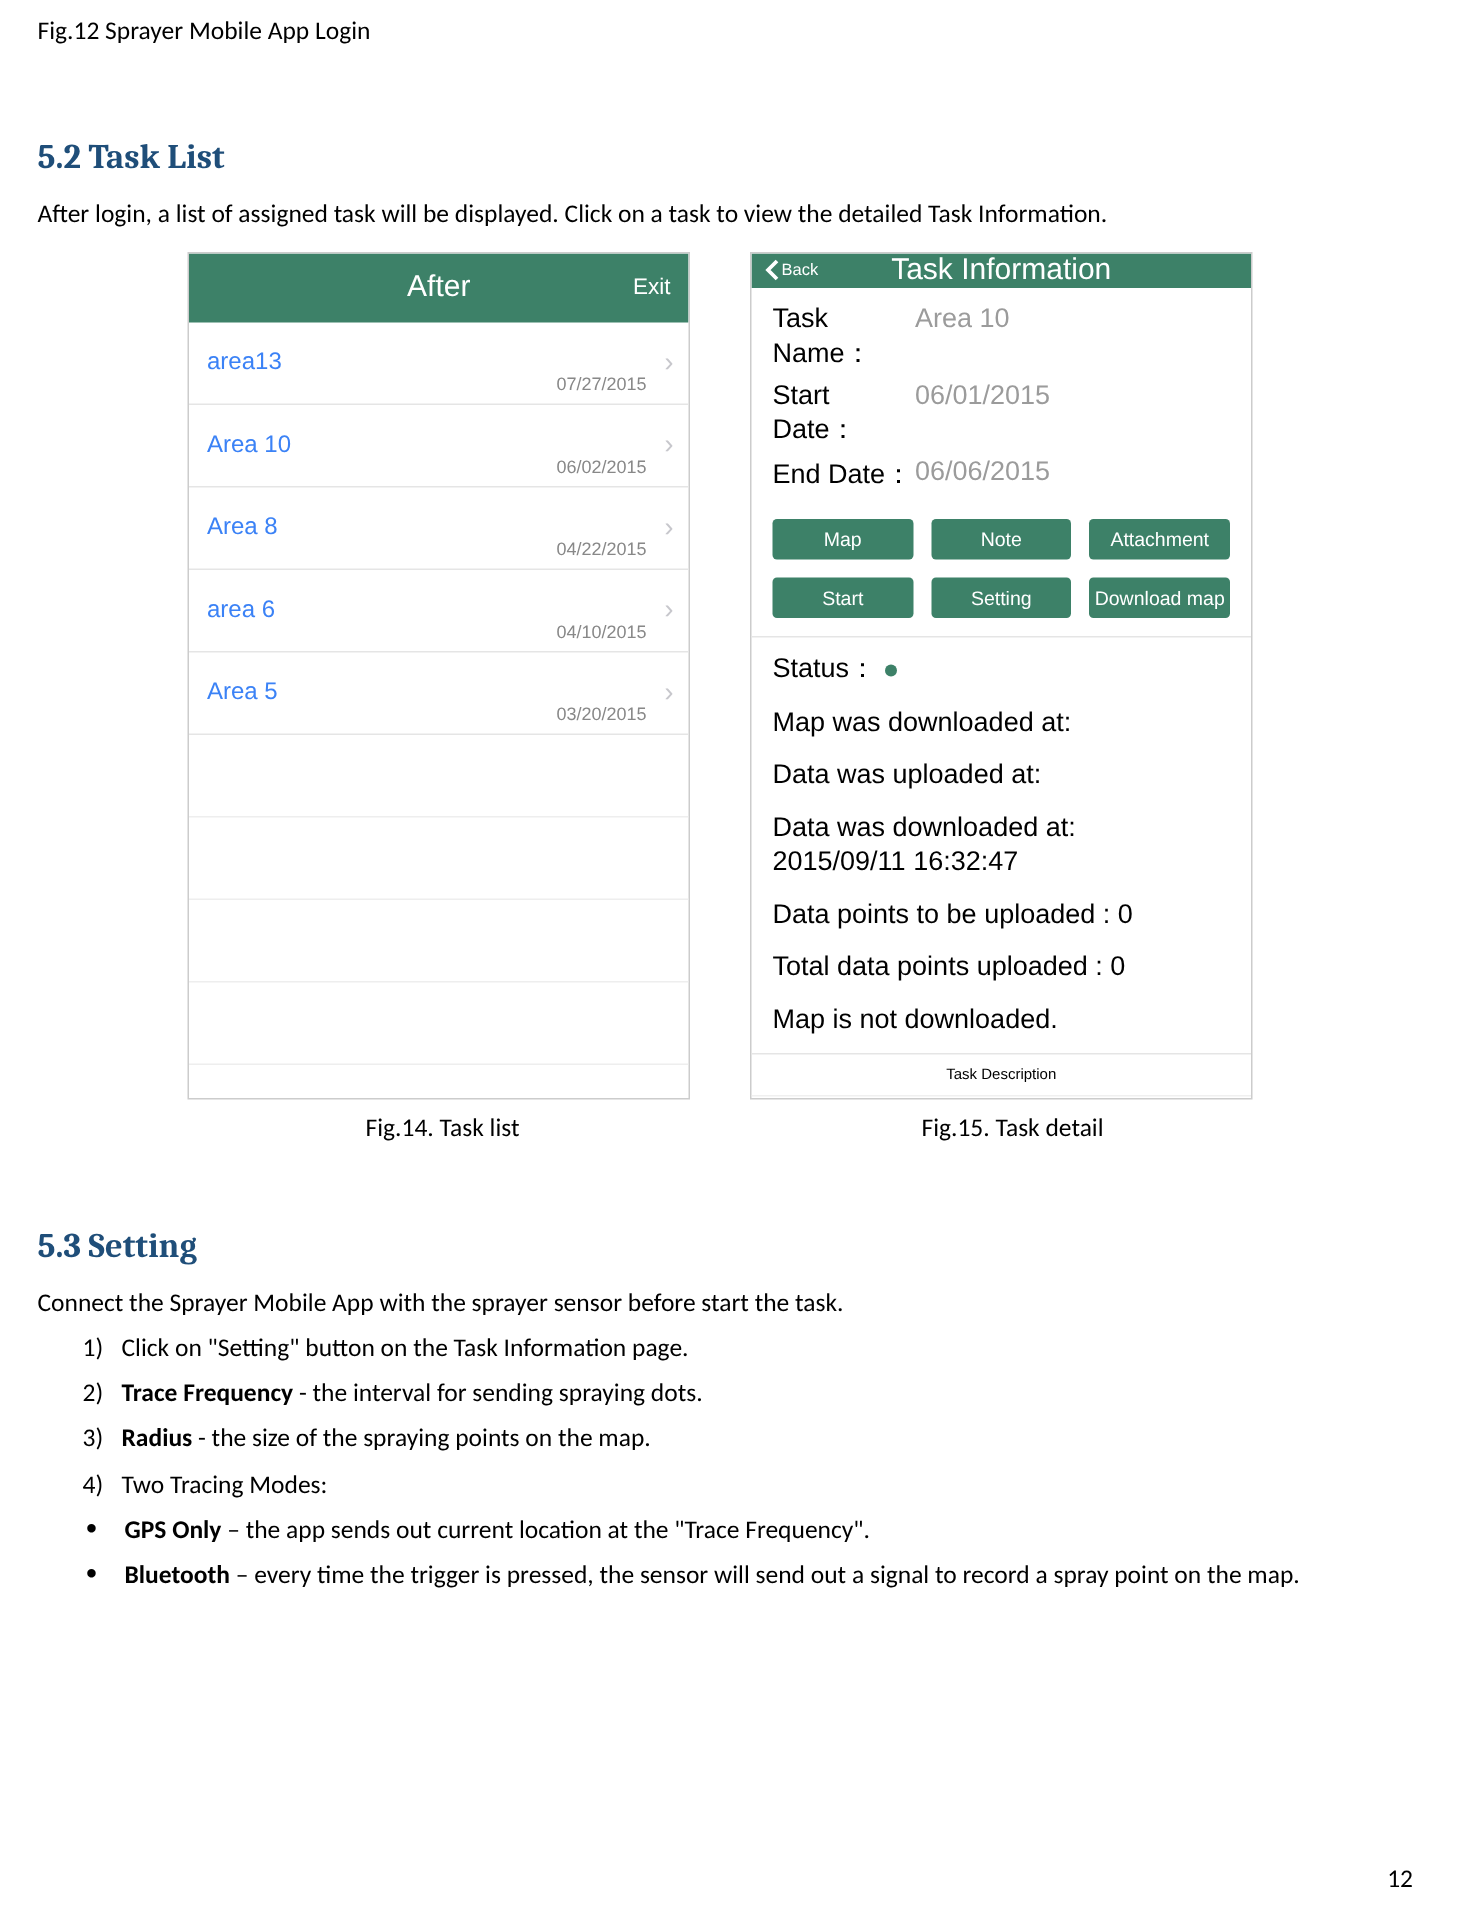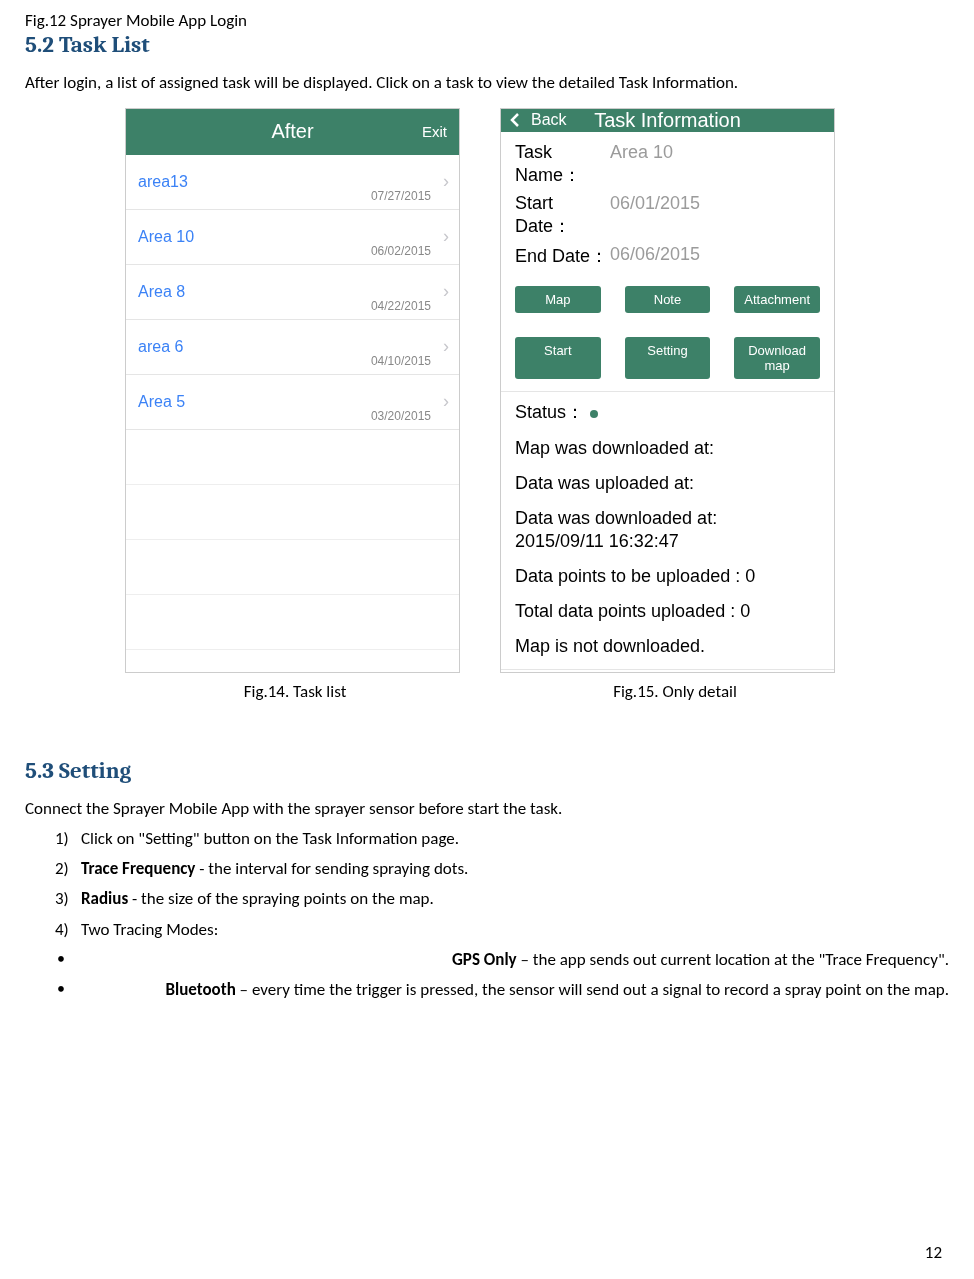"Fig.12 Sprayer Mobile App Login" .fig-caption-top { margin-bottom: none -> 60px }
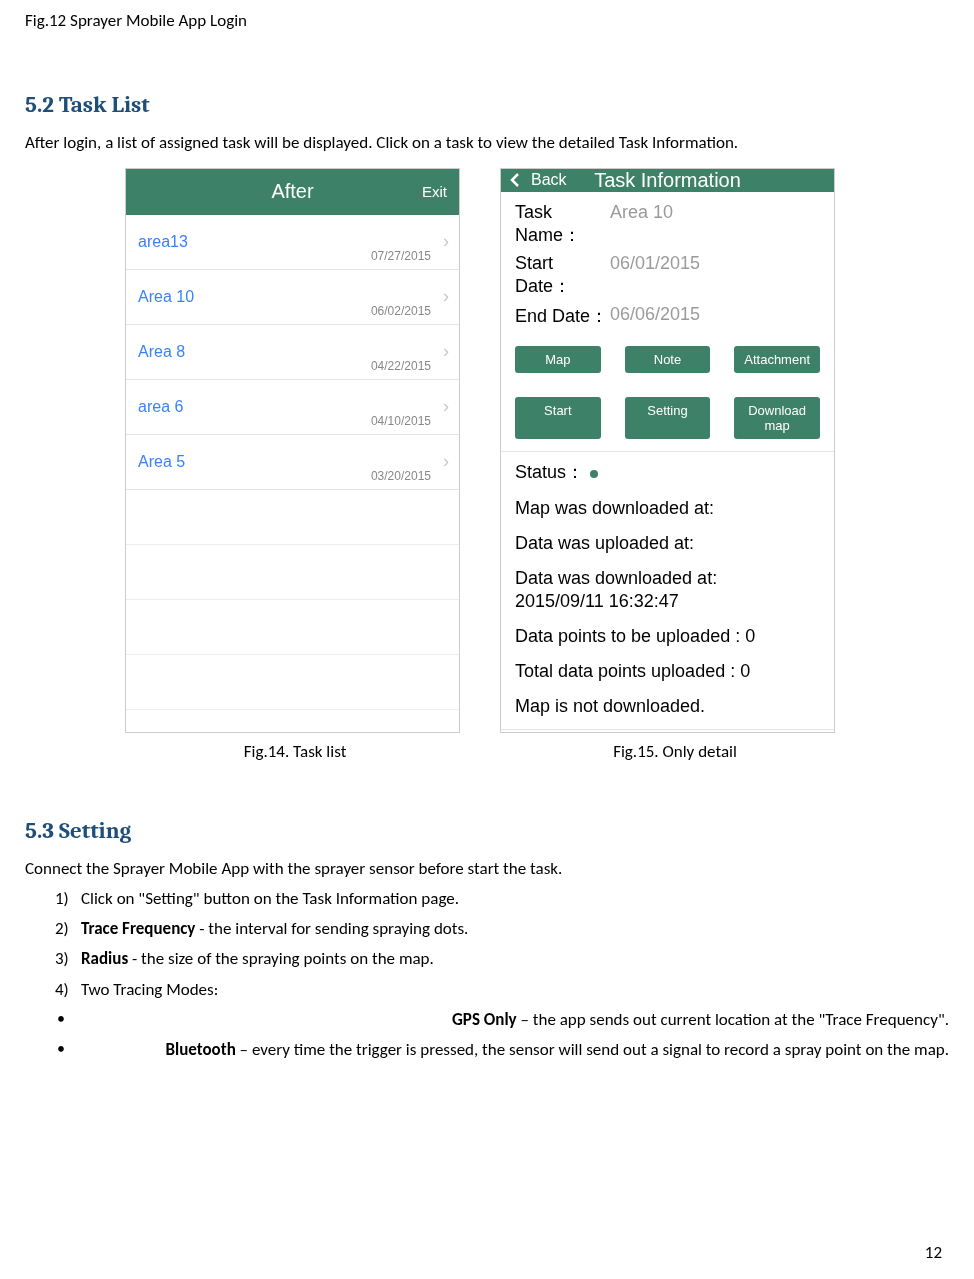"Back" .phone-header .left { font-size: 16px -> 11px; gap: 10px -> 0 }
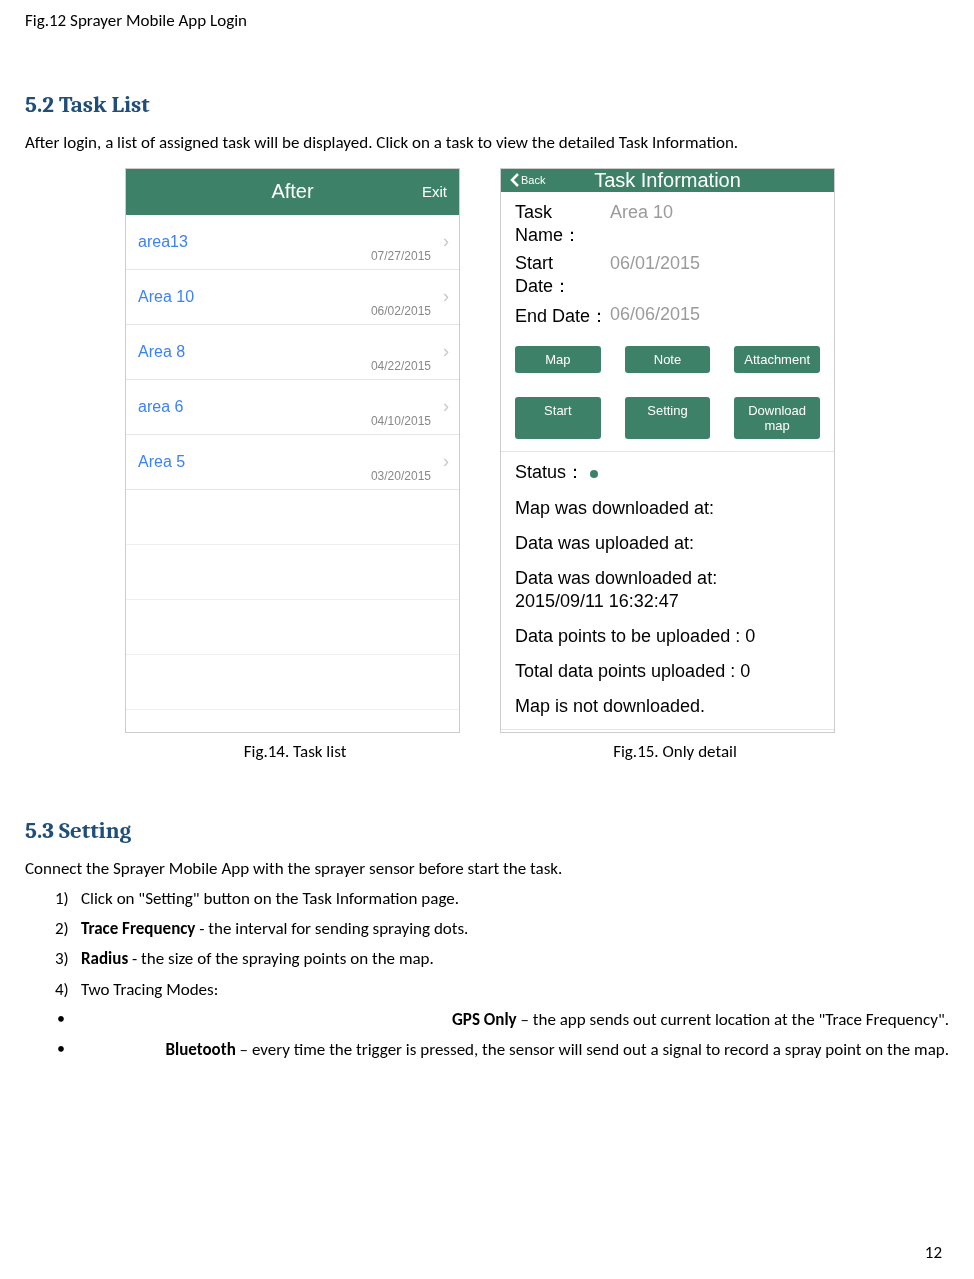"Map" .btn-grid { gap: 24px -> 12px }
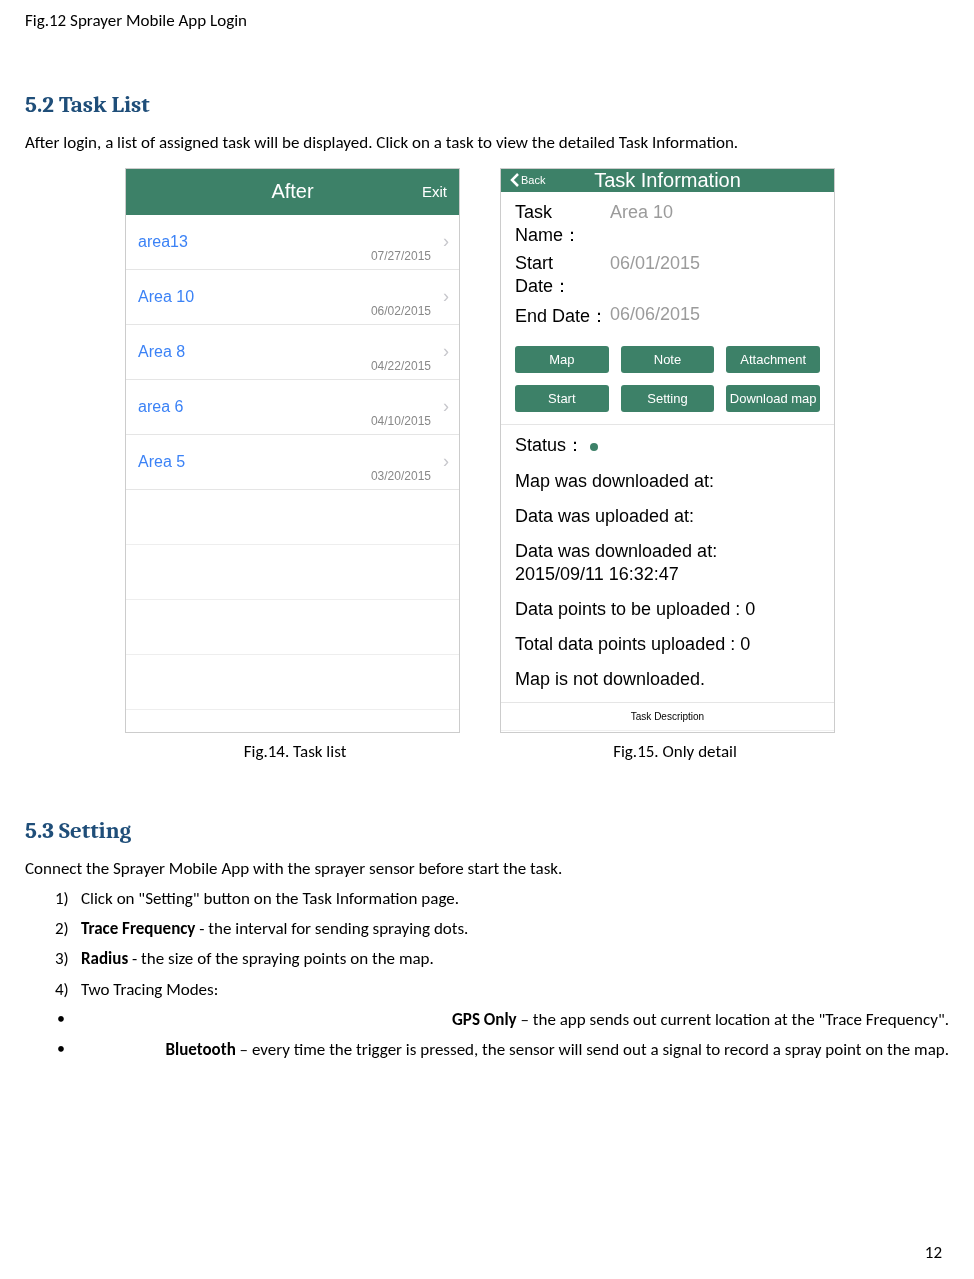"Fig.15. Only detail" div.fig-caption-right { text: Only -> Task }
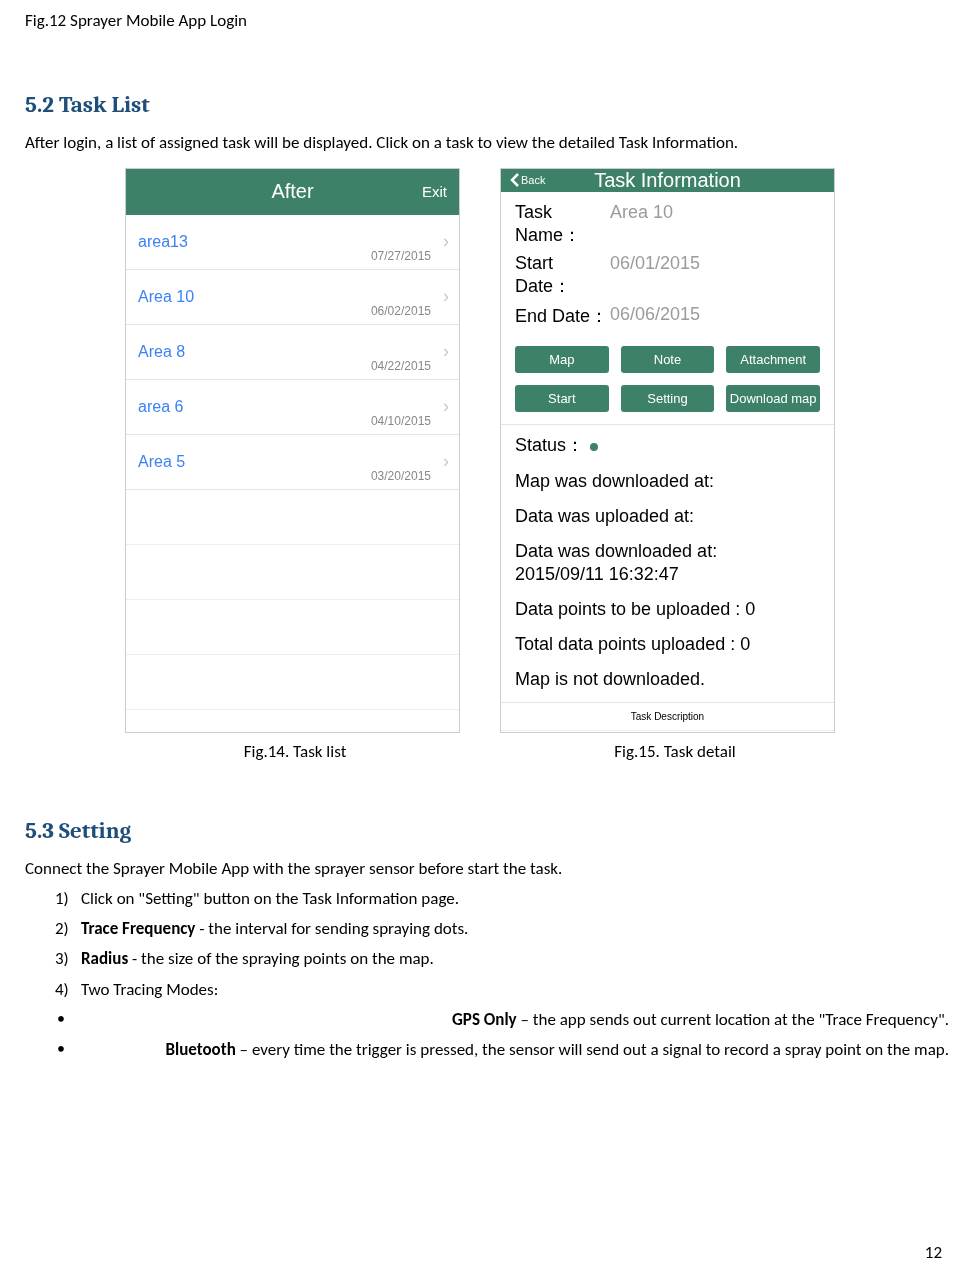"GPS Only – the app" ul.bullets li { text-align: right -> none }
